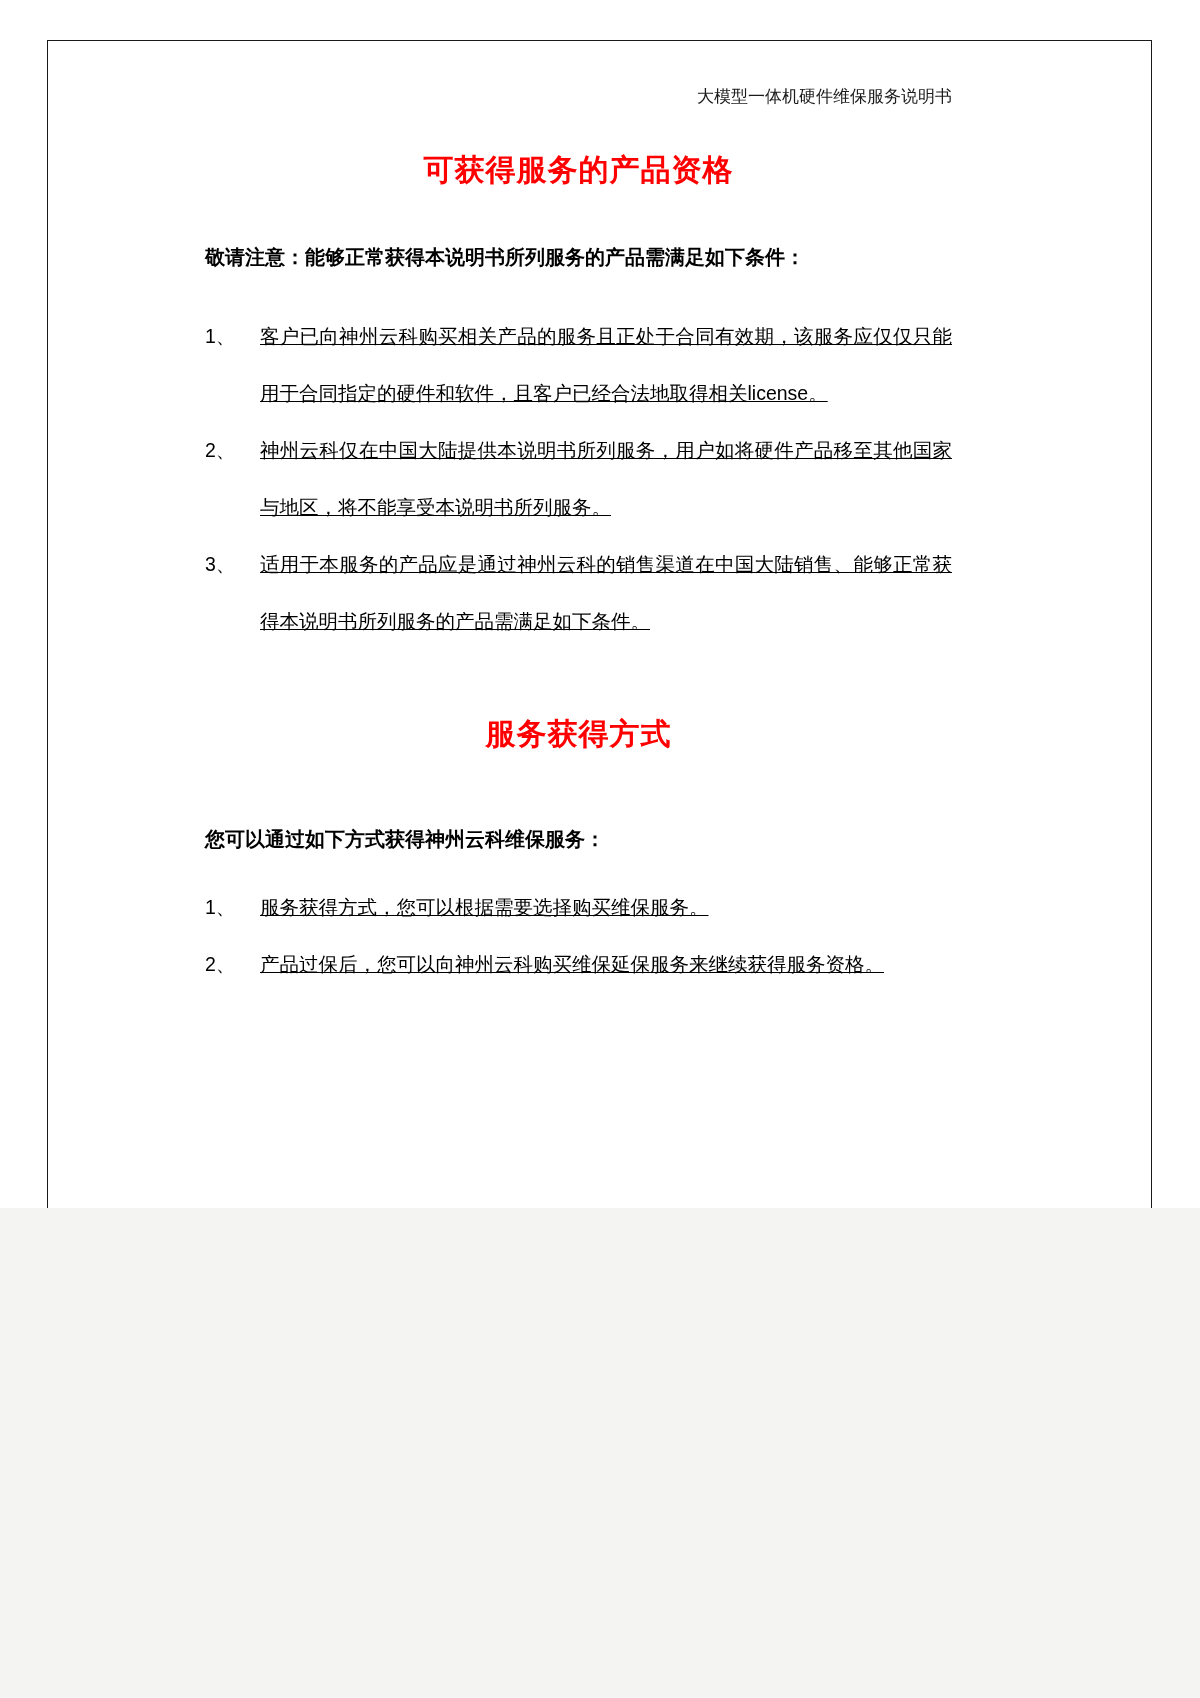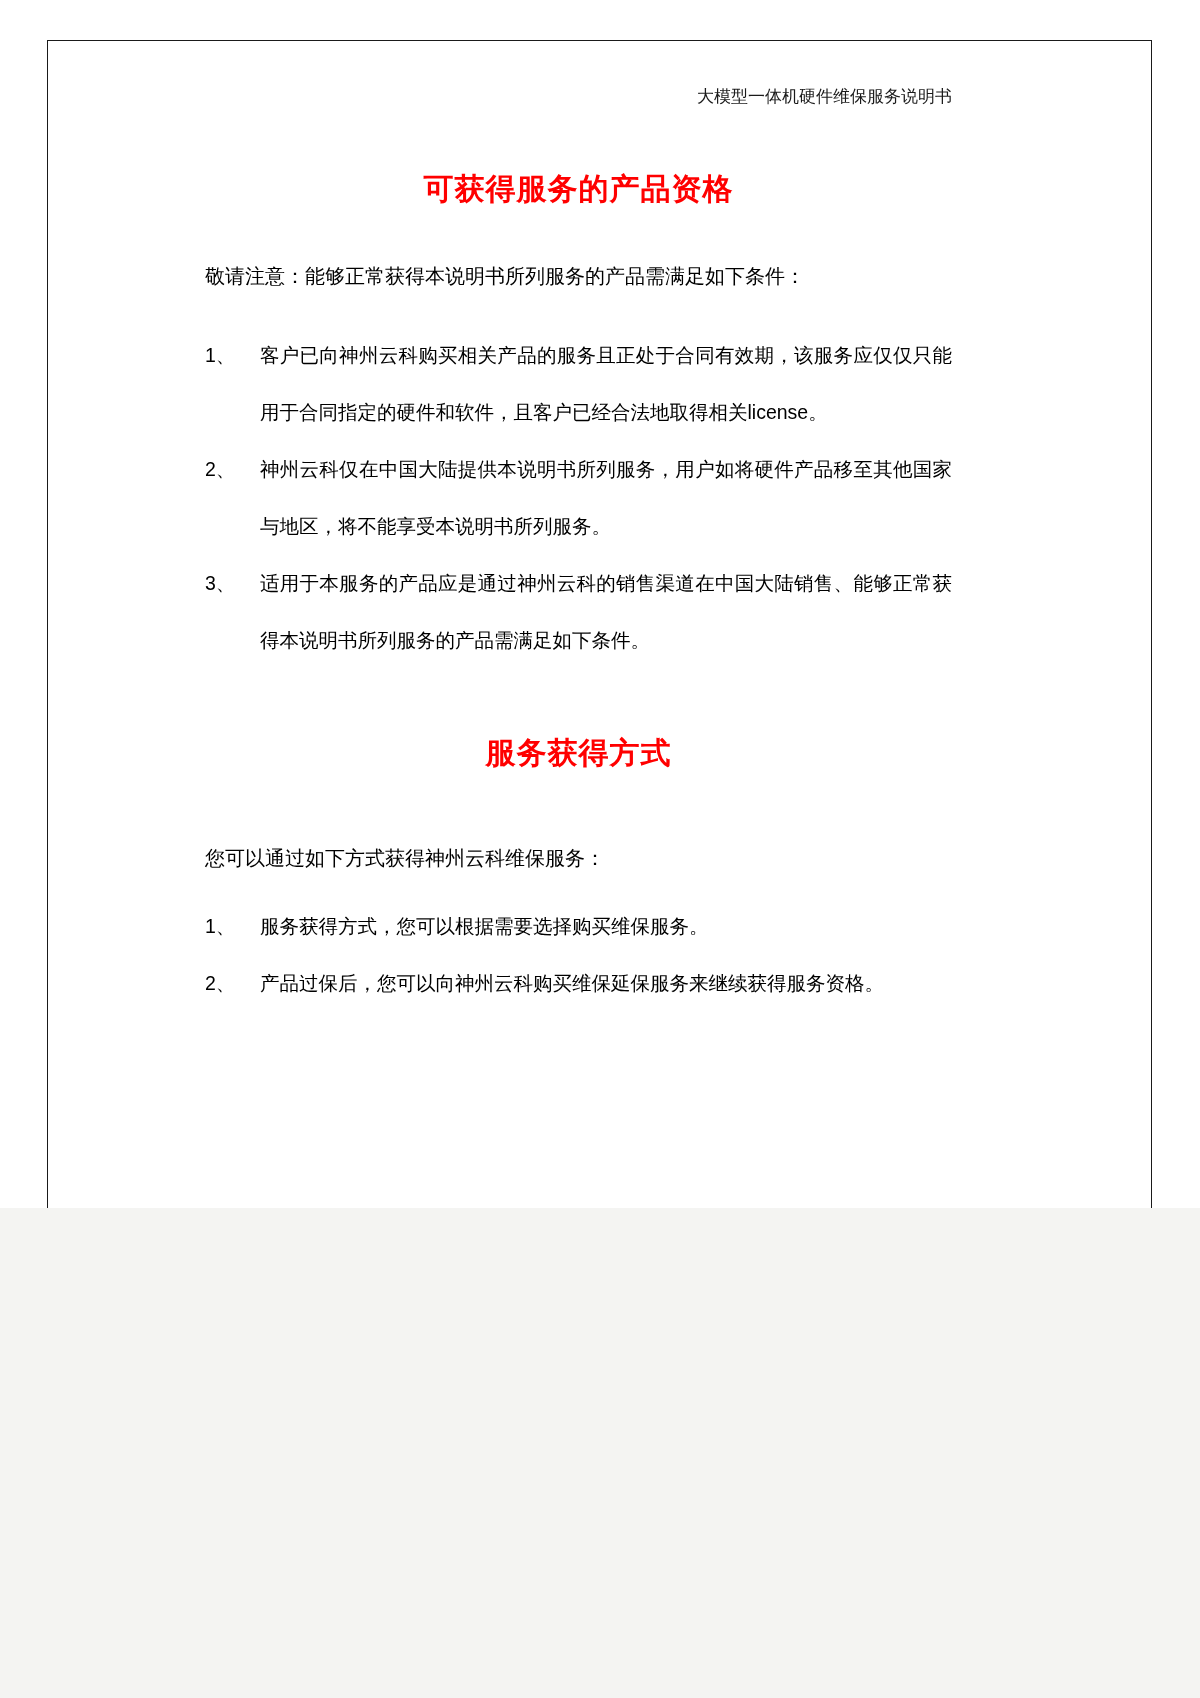"可获得服务的产品资格" .red-title { margin-top: 63px -> 44px }
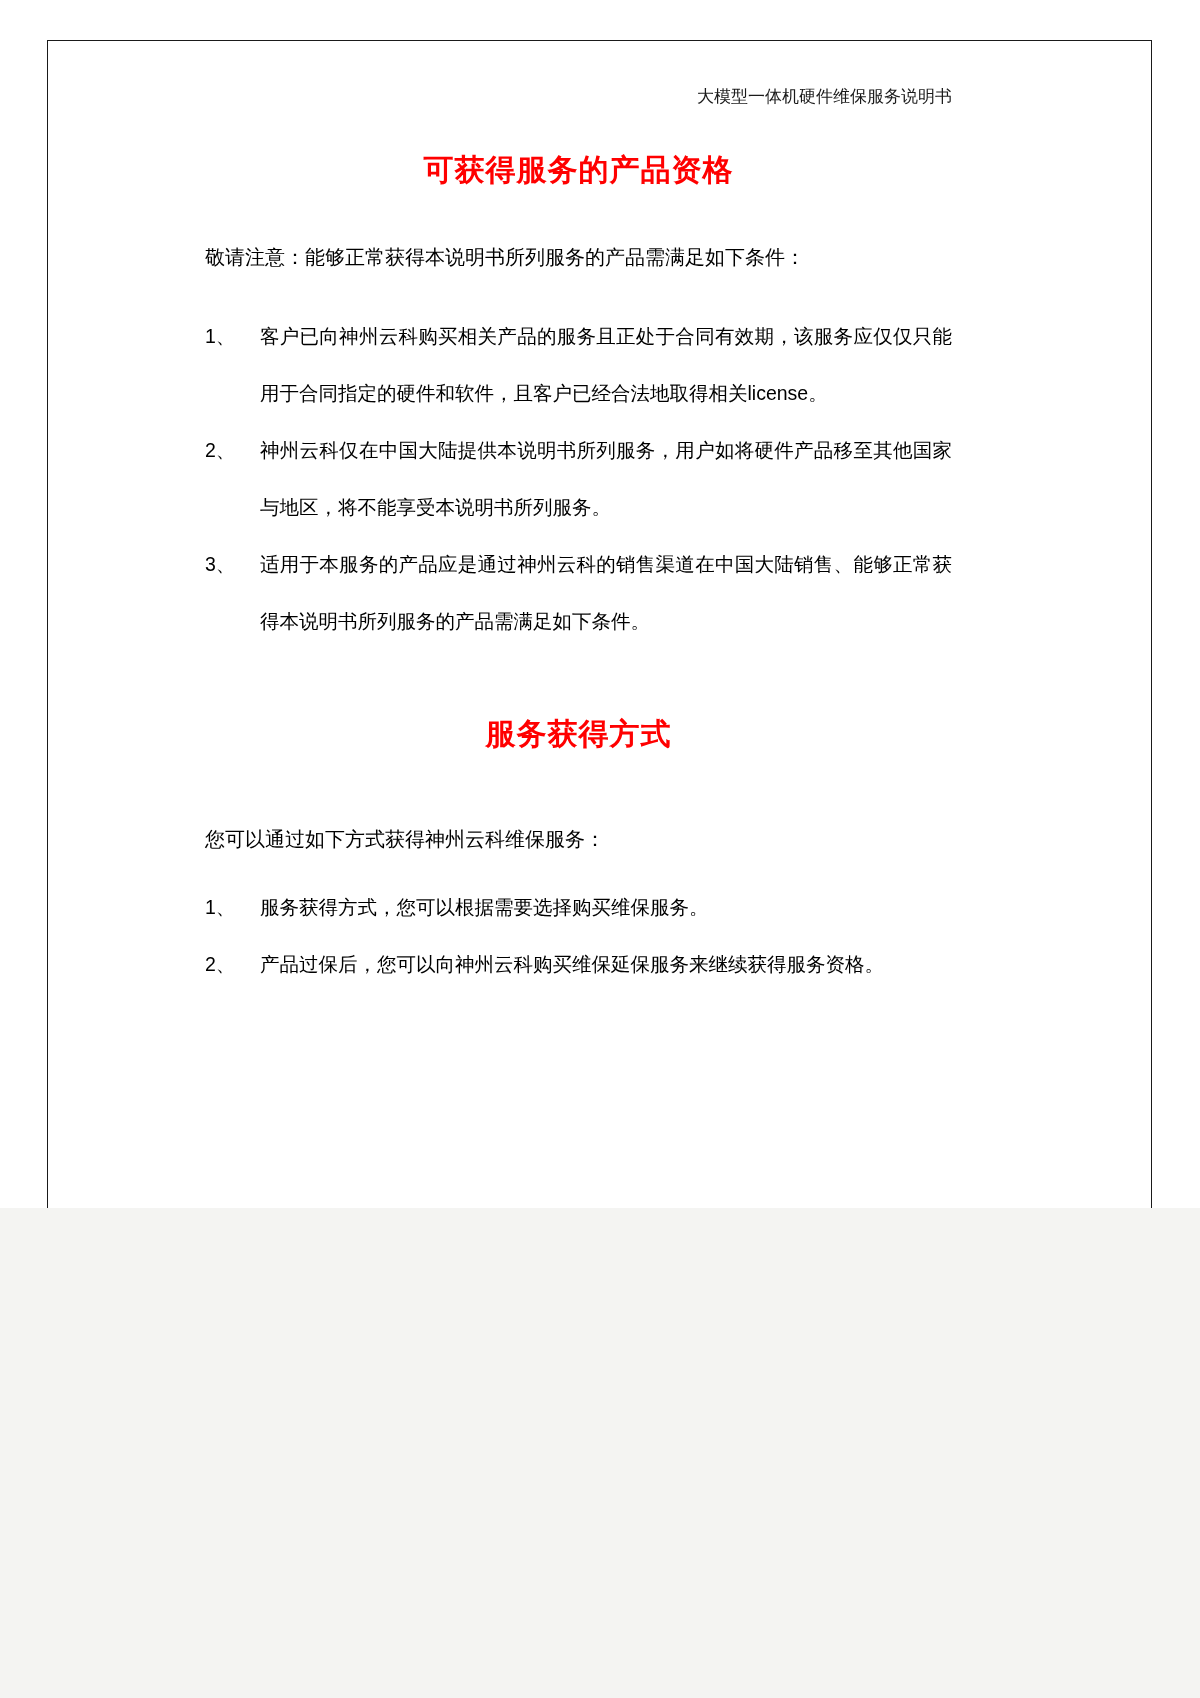"敬请注意：能够正常获得本说明书所列服务的产品需满足如下条件：" .intro { font-weight: normal -> bold }
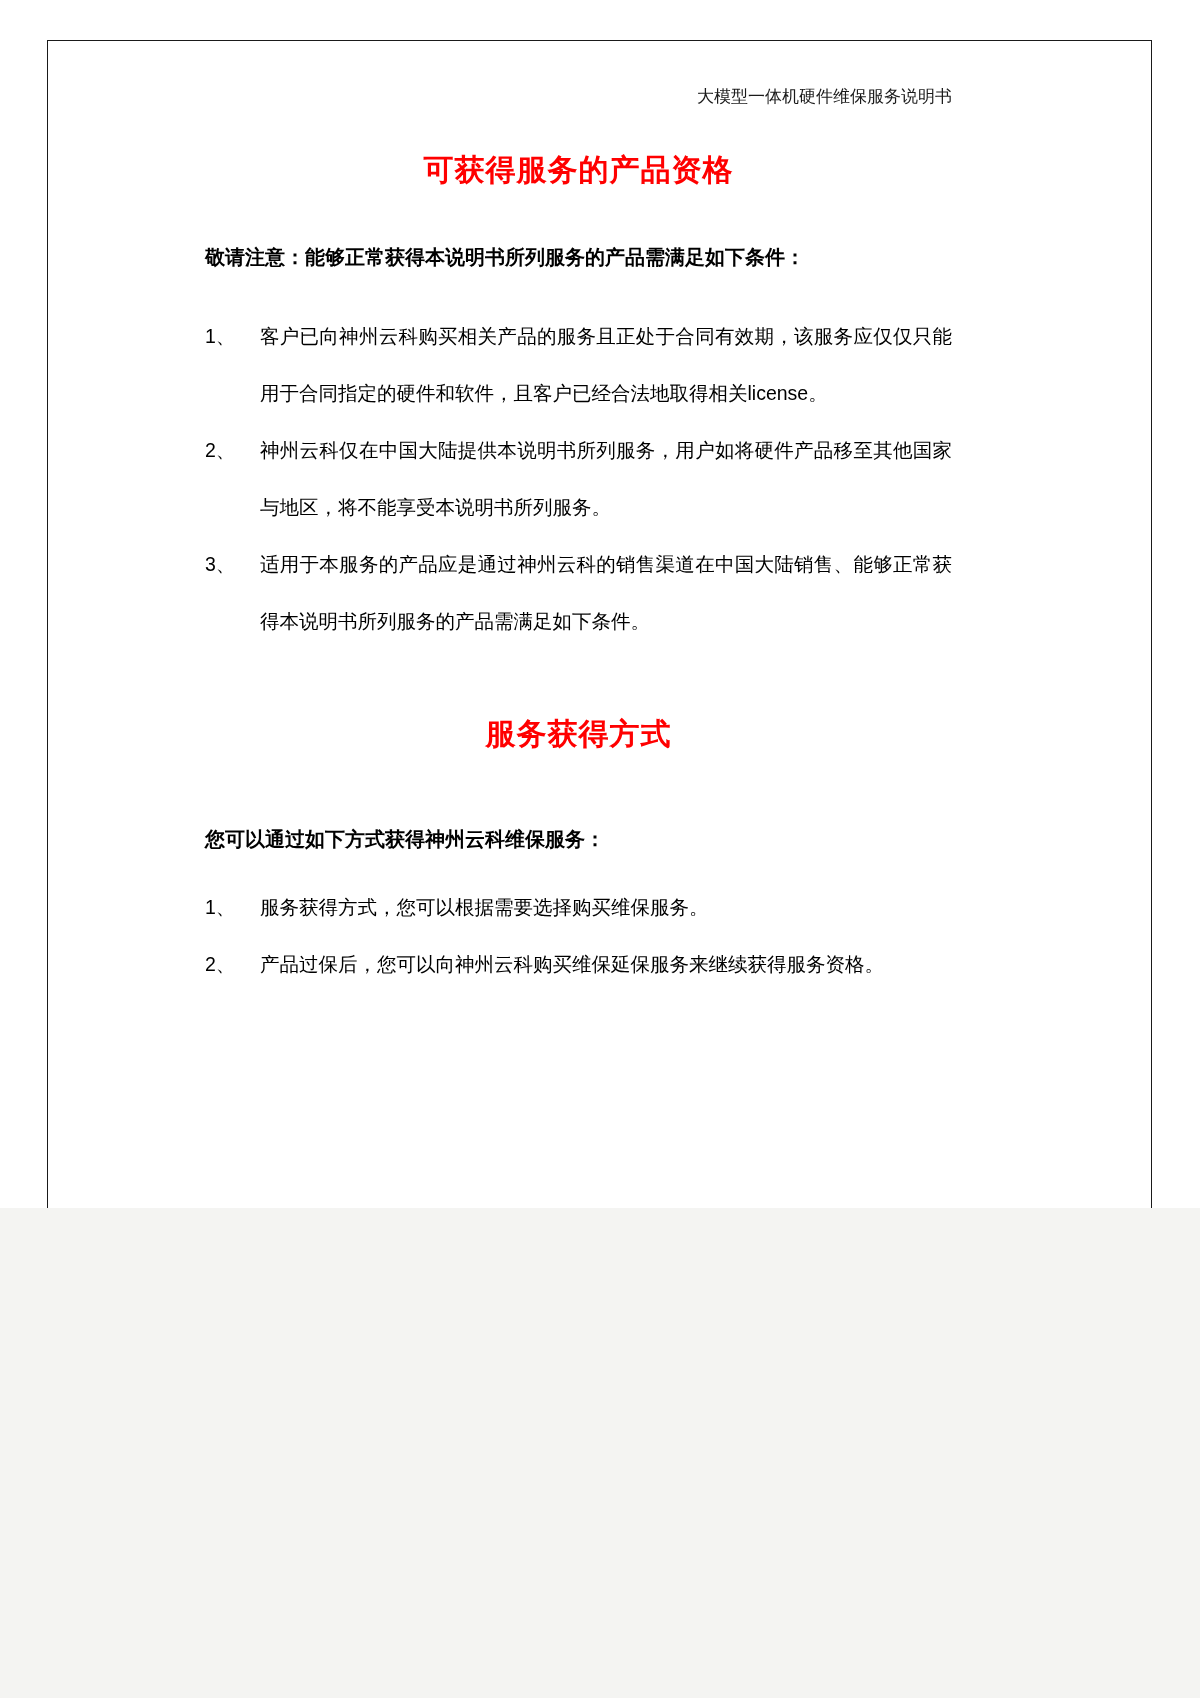"客户已向神州云科购买相关产品的服务且正处于合同有效期，该服务应仅仅只能用于合同指" .list-item .text { text-decoration: none -> underline }
